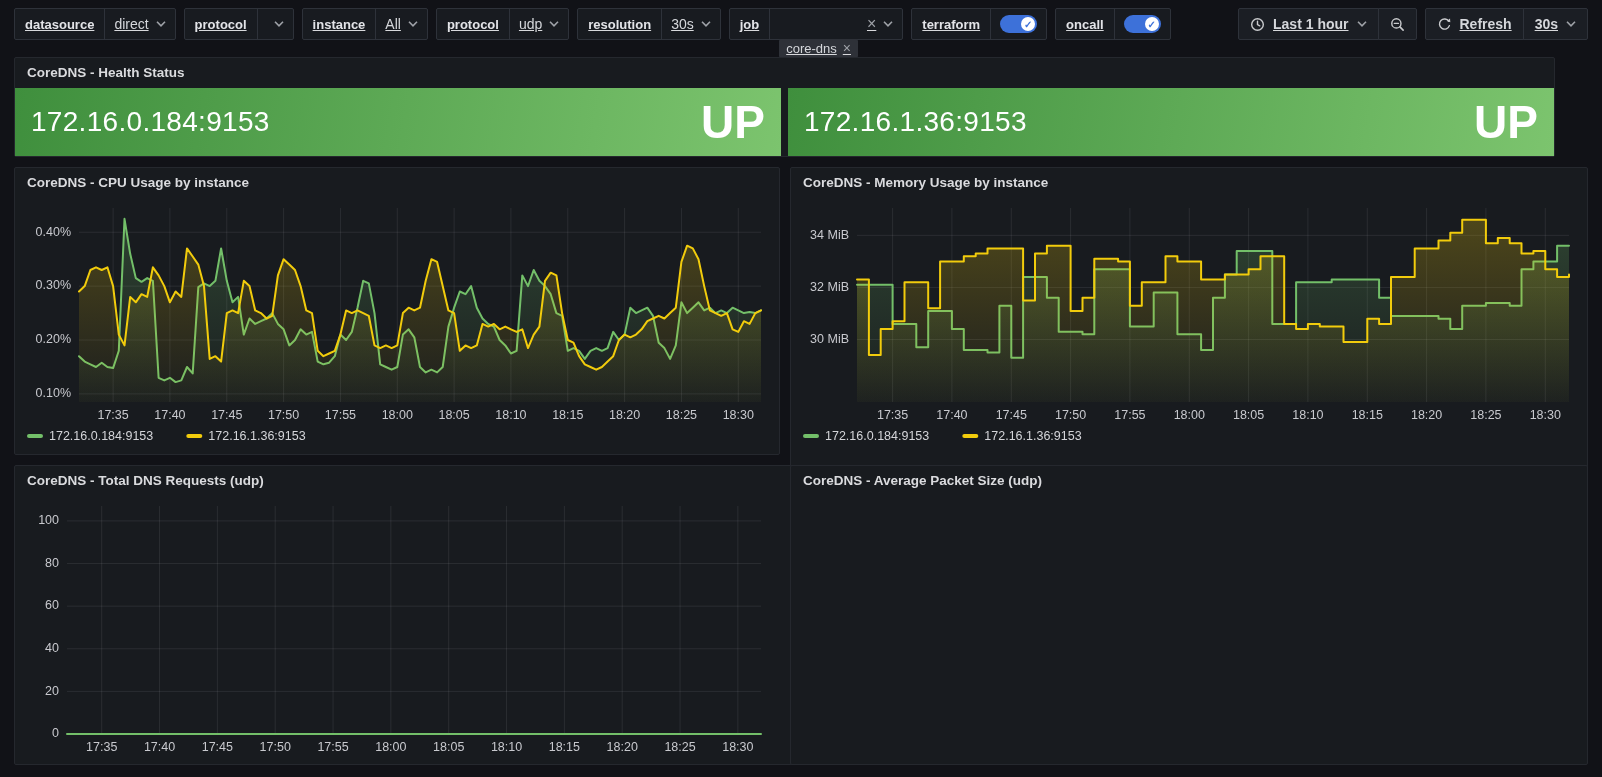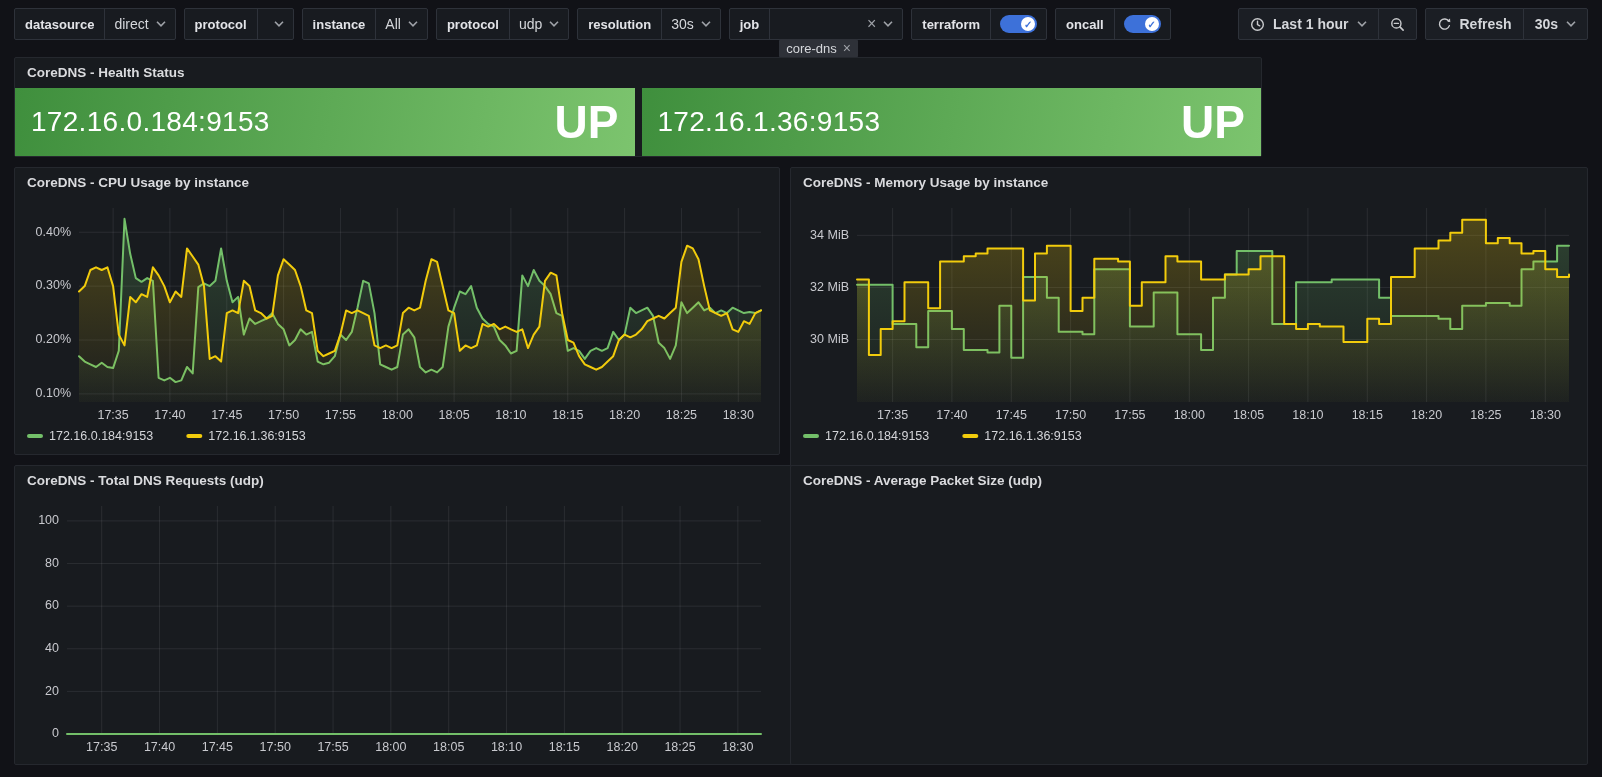"datasource" .toolbar { text-decoration: none -> underline }
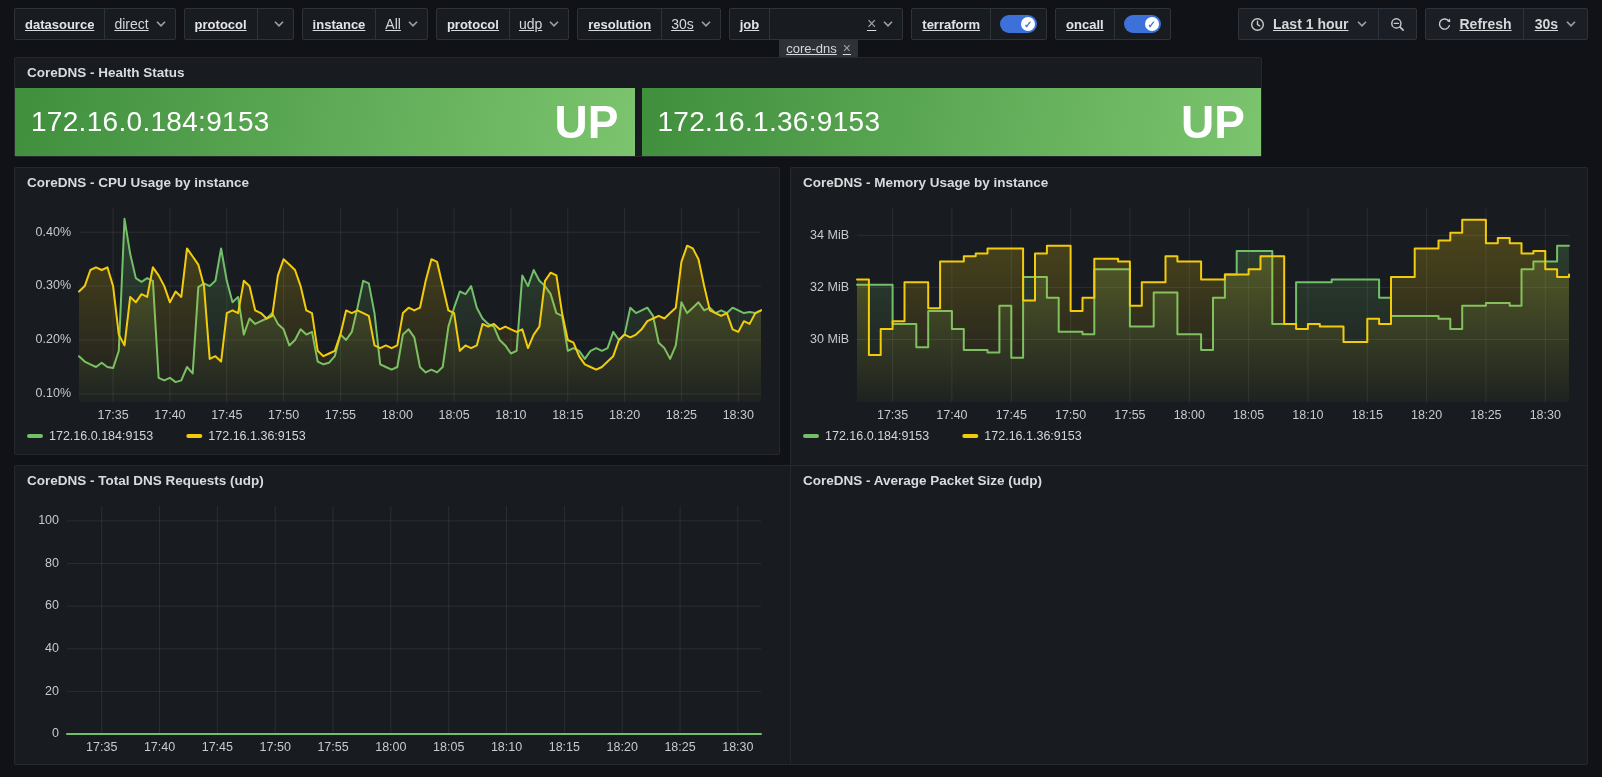"CoreDNS - Health Status" #p-health { width: 1248px -> 1541px }
